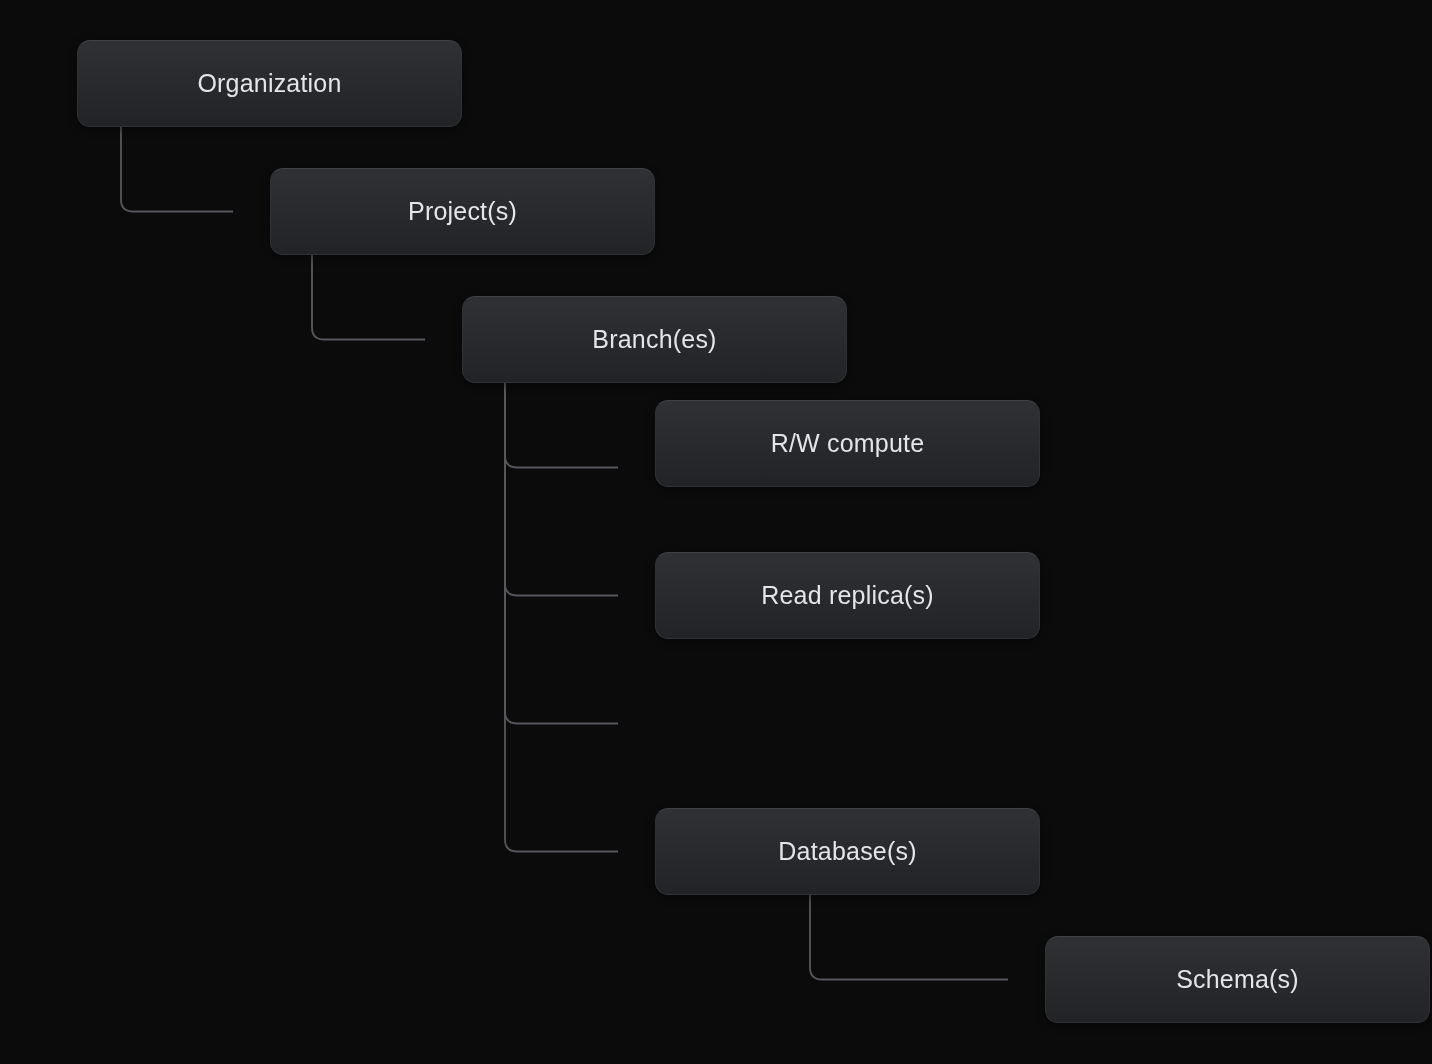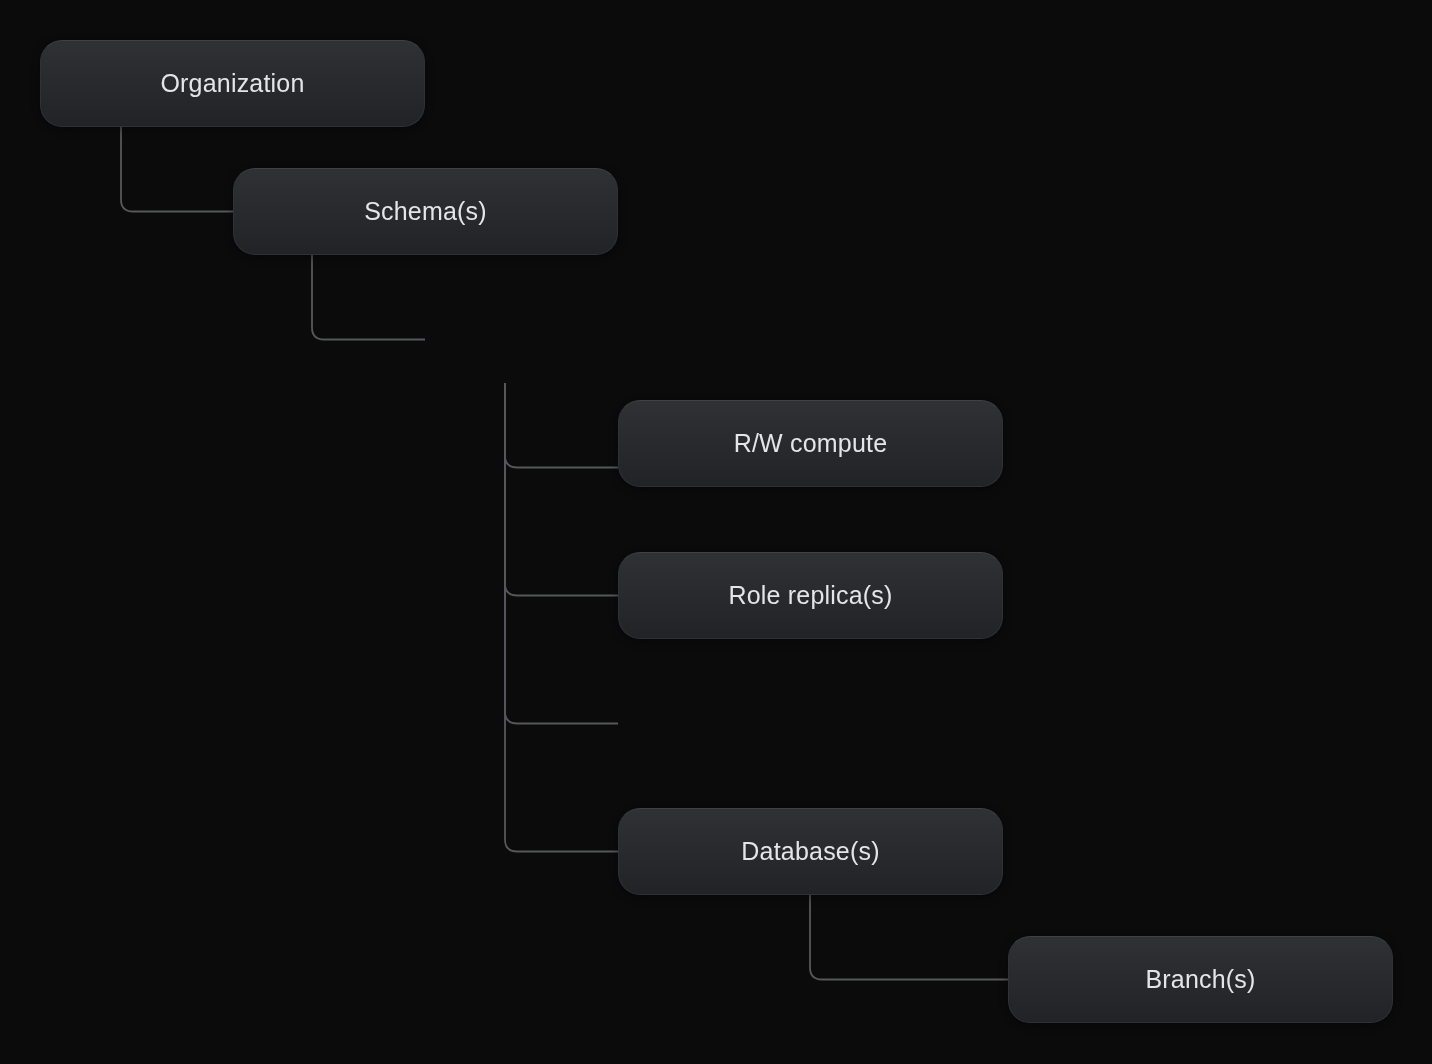"Organization" .node { border-radius: 22px -> 13px; margin-left: none -> 37px }
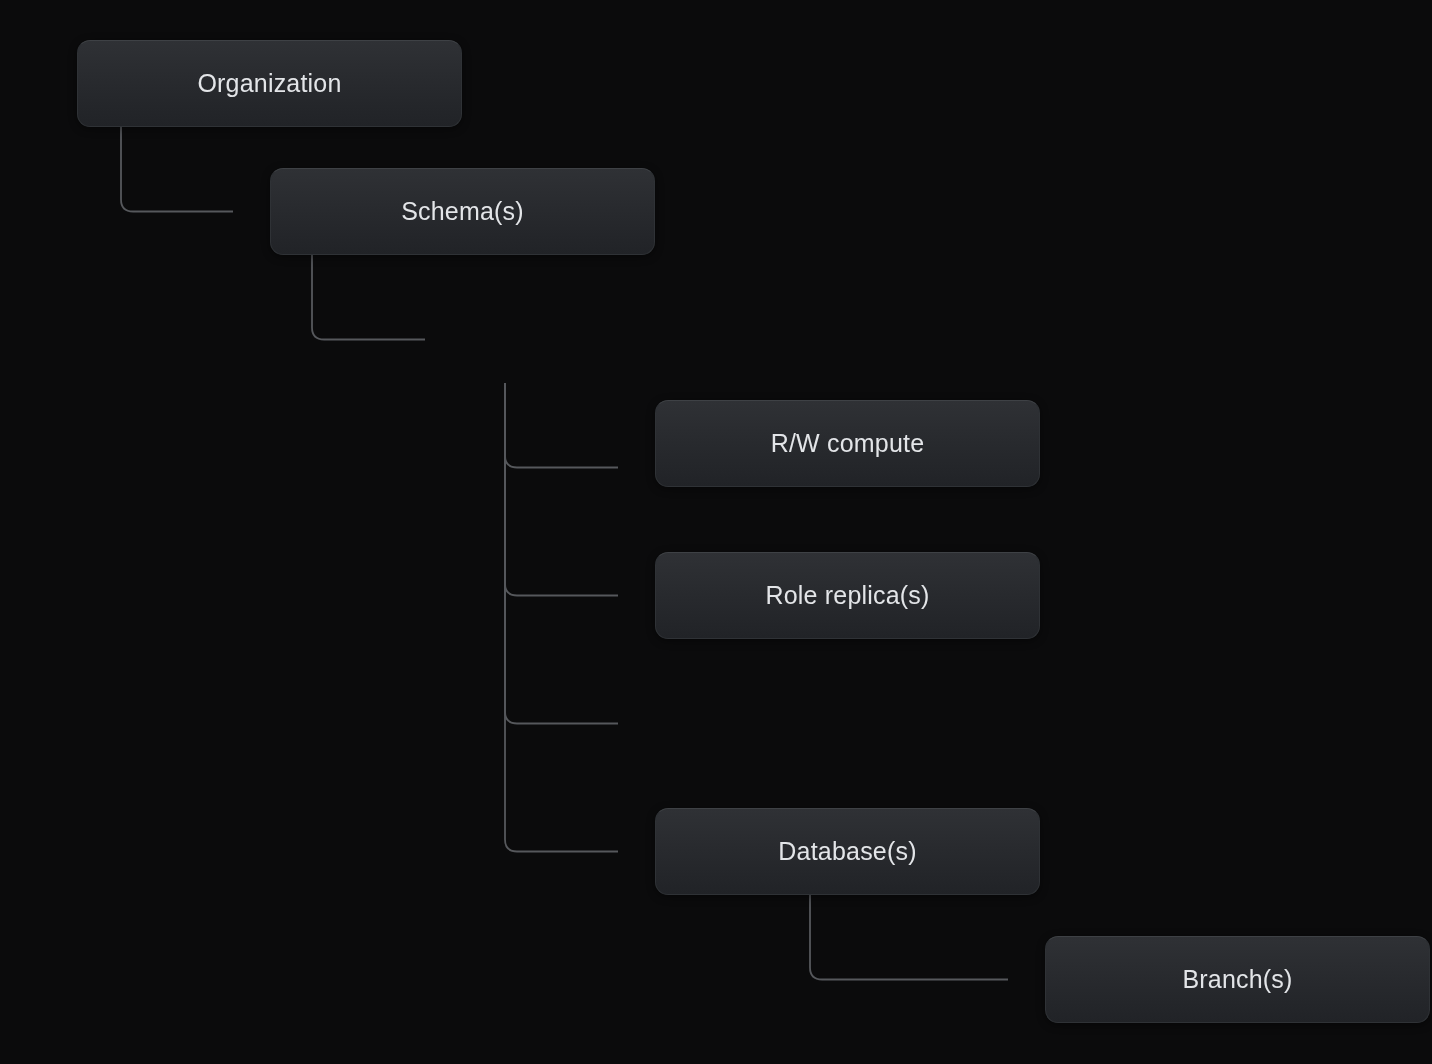"Schema(s)" span.label { text: Schema -> Project }
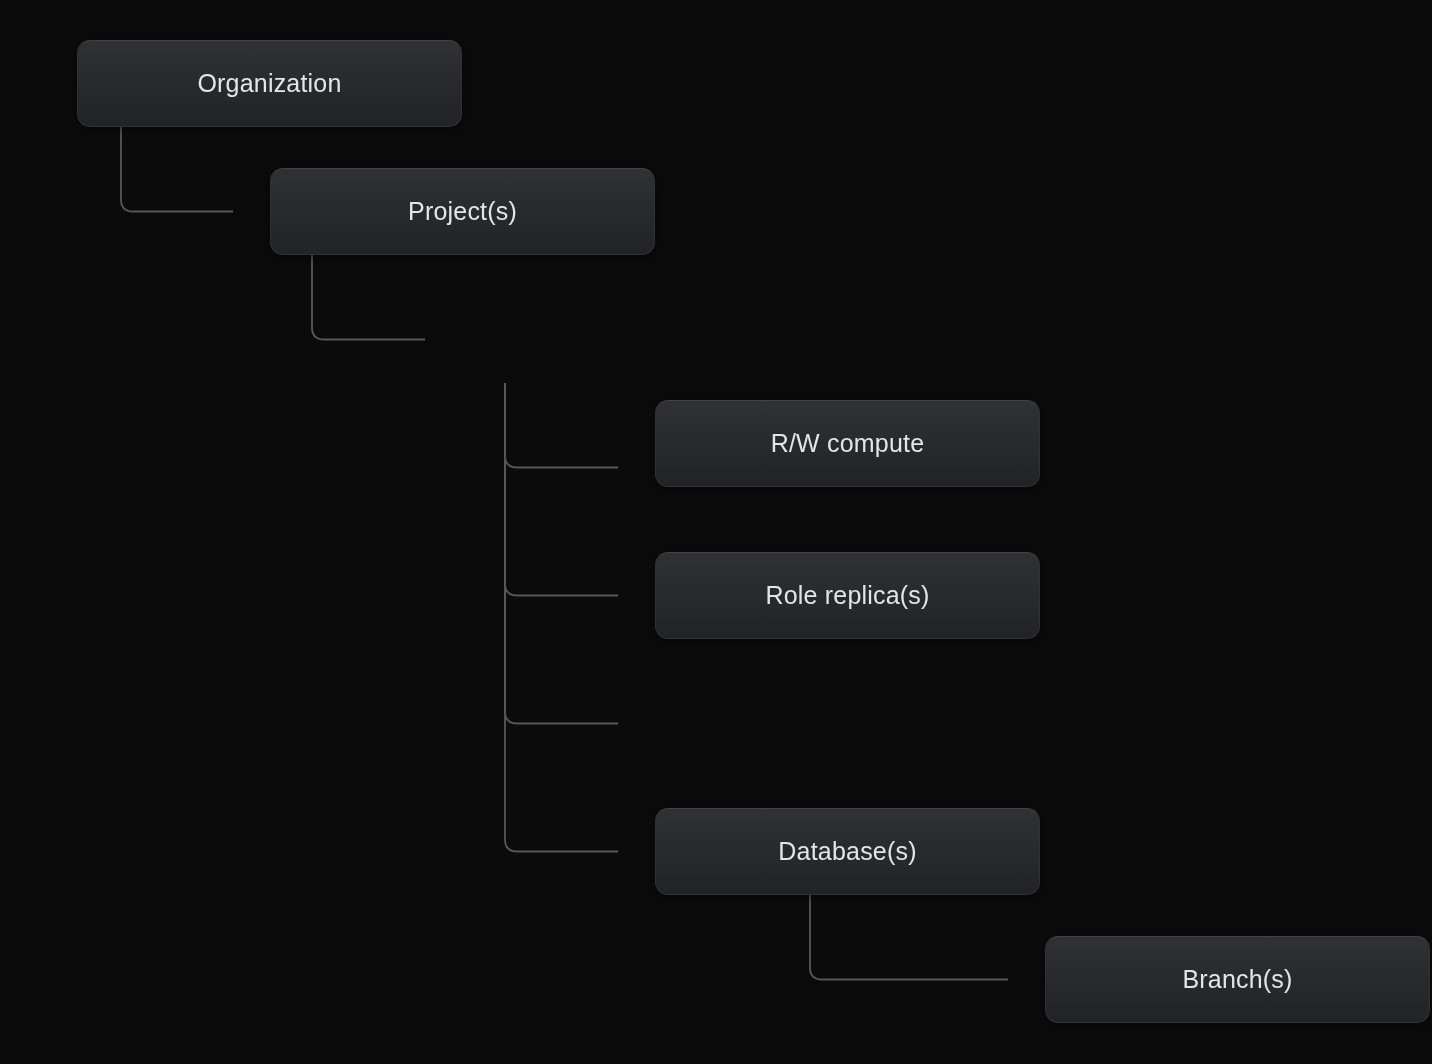"Branch(es)" div.node { html: none -> <div> <span>Branch(es)</span> </div> }
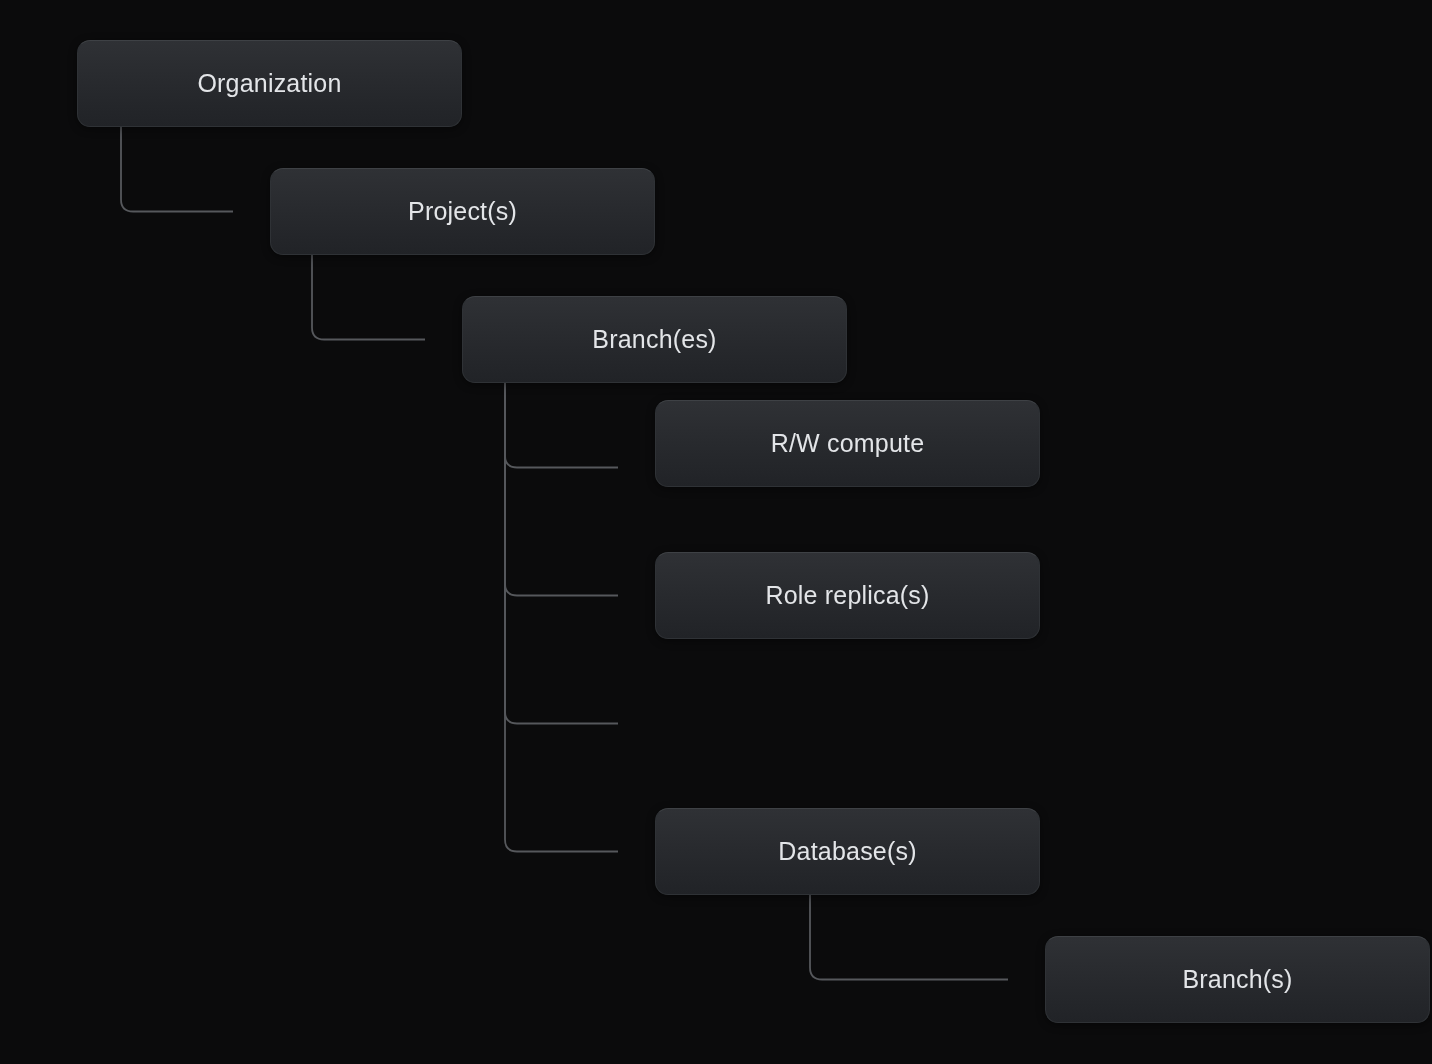"Role replica(s)" span.label { text: Role -> Read }
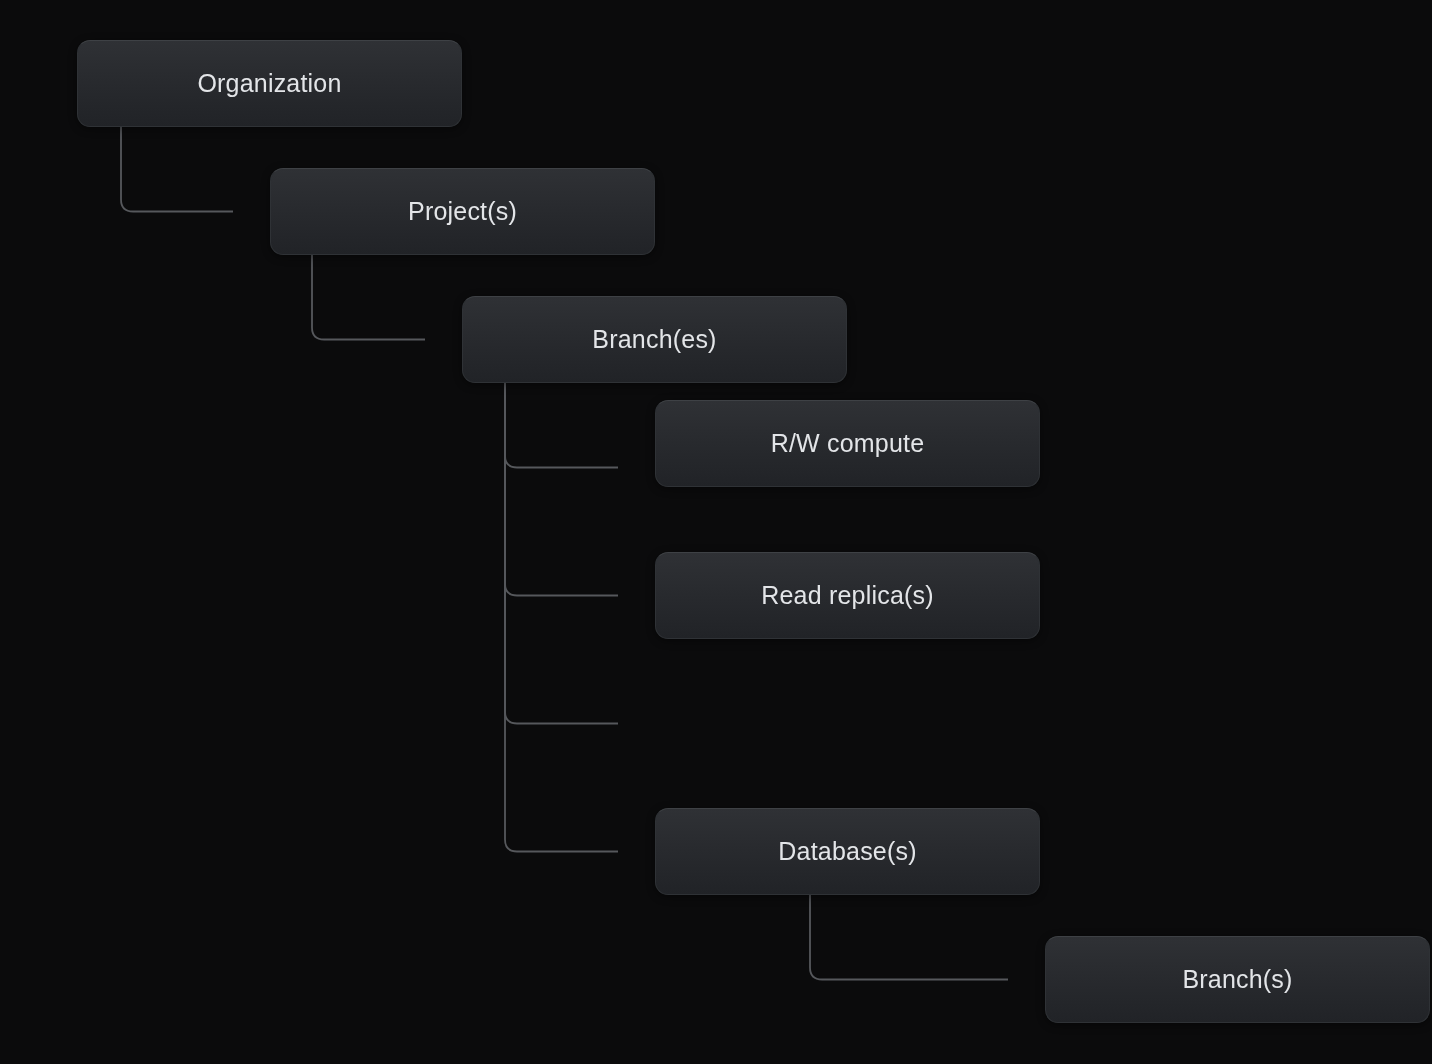"Branch(s)" span.label { text: Branch -> Schema }
